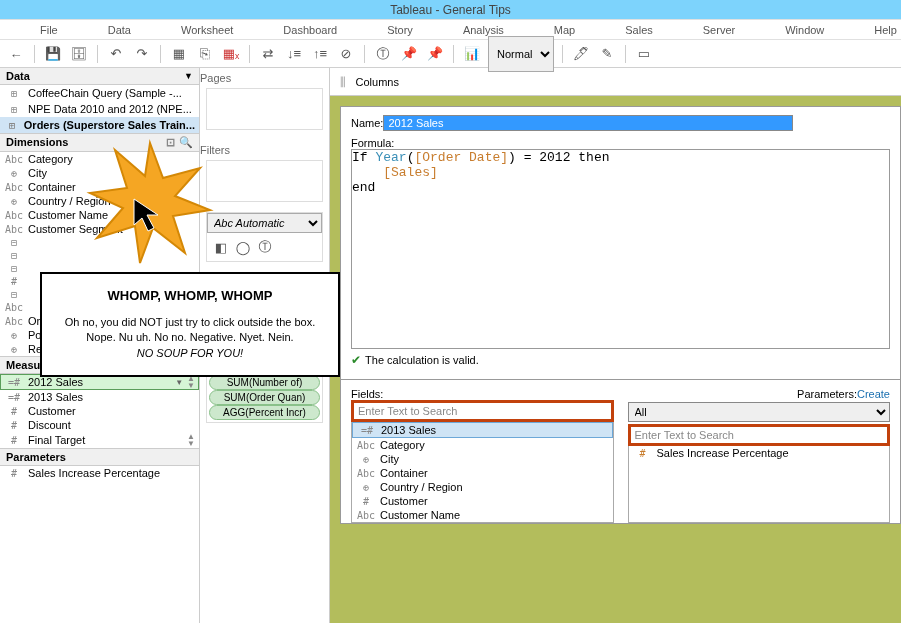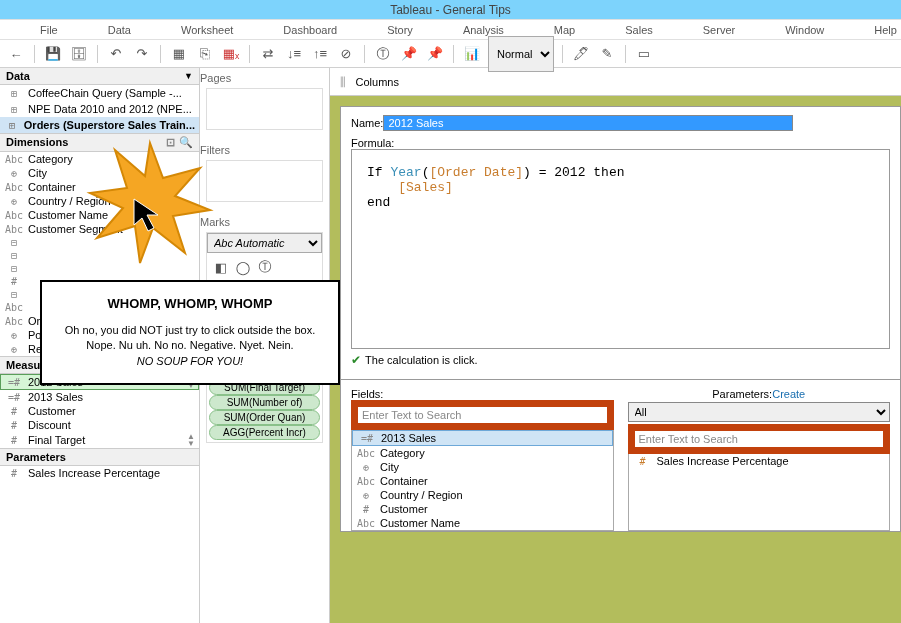"If Year([Order Date]) = 2012" .formula-box { padding: 15px -> 0 }
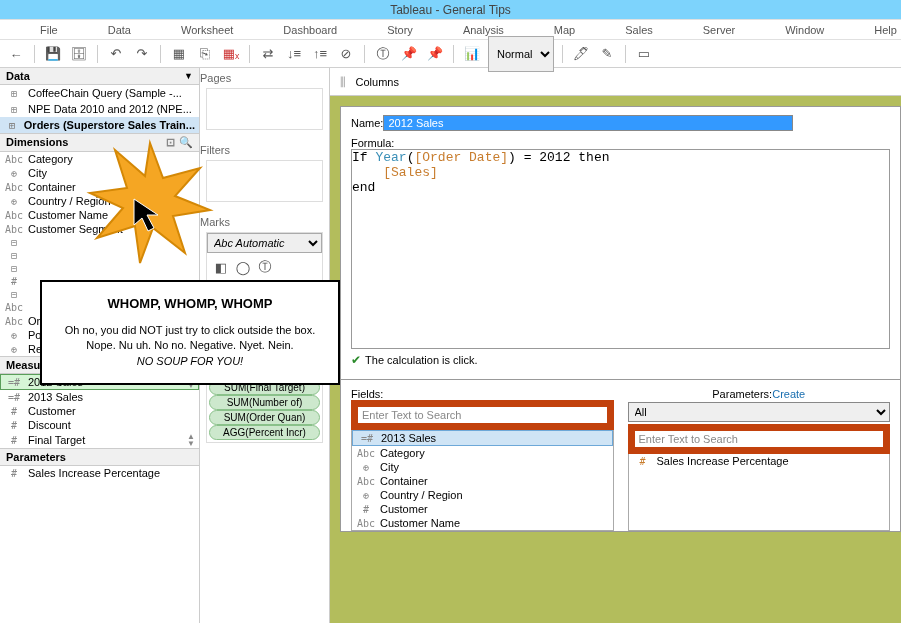"Marks" div.shelf-label { html: <div>Marks</div> -> none }
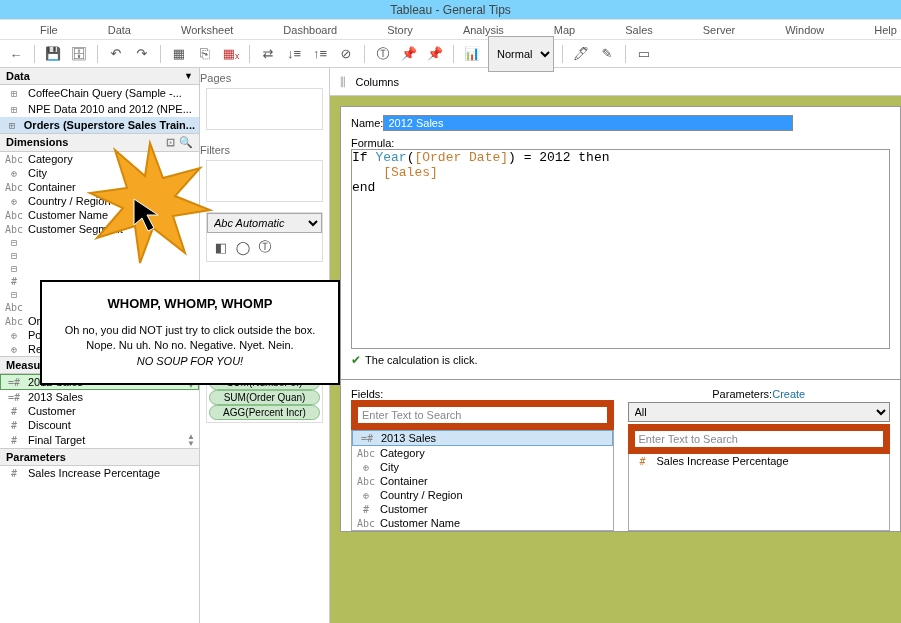"WHOMP, WHOMP, WHOMP" .overlay-box { top: 280px -> 272px }
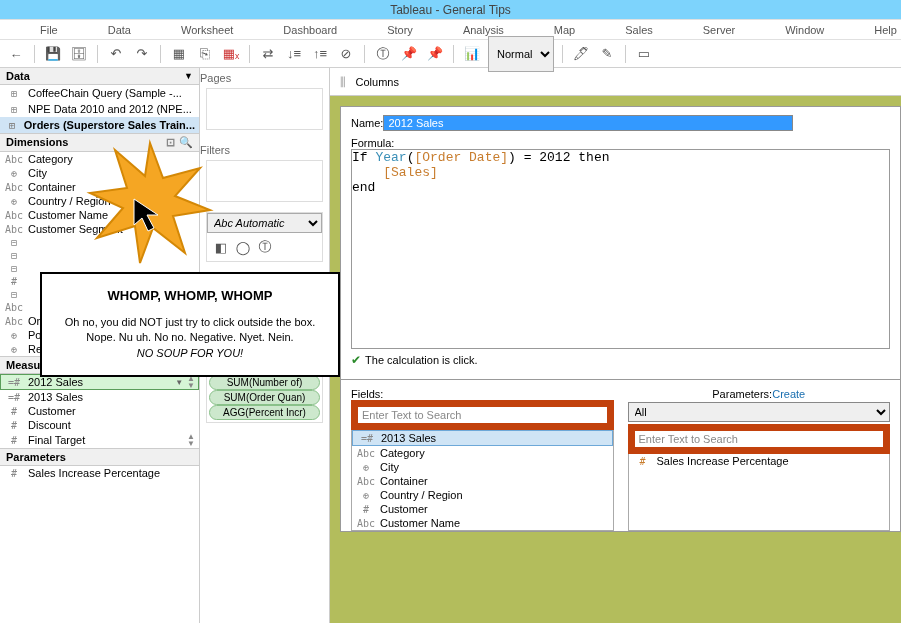"The calculation is click." span { text: click -> valid }
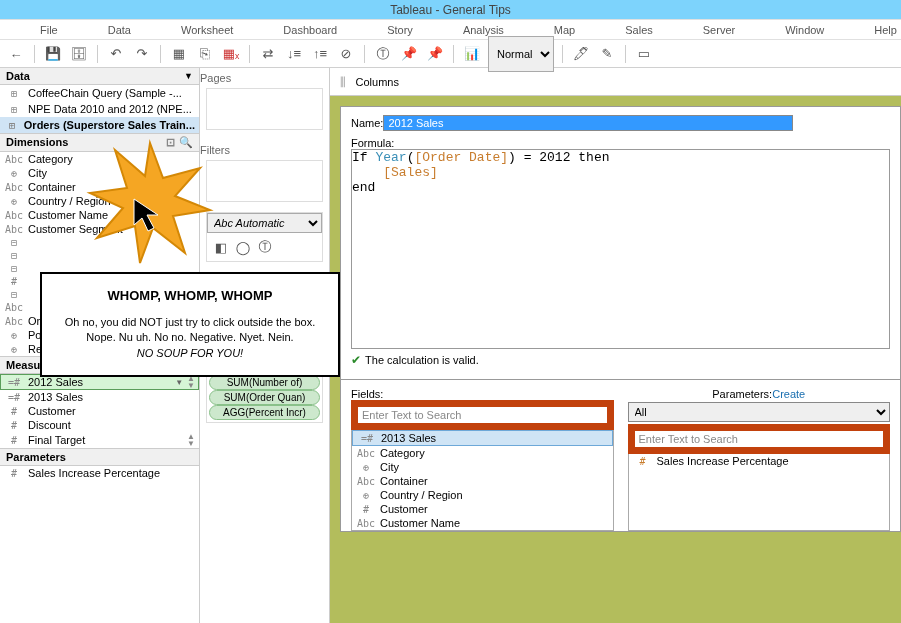"Parameters:" div { justify-content: center -> flex-end }
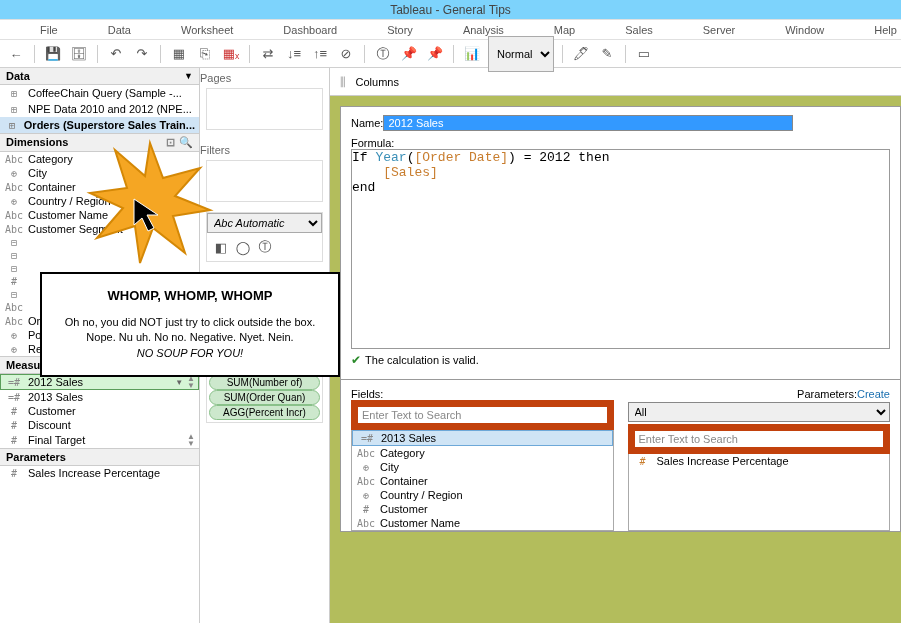"Enter Text to Search" .search-box { border: 7px solid #c2410c -> 3px solid #c2410c }
